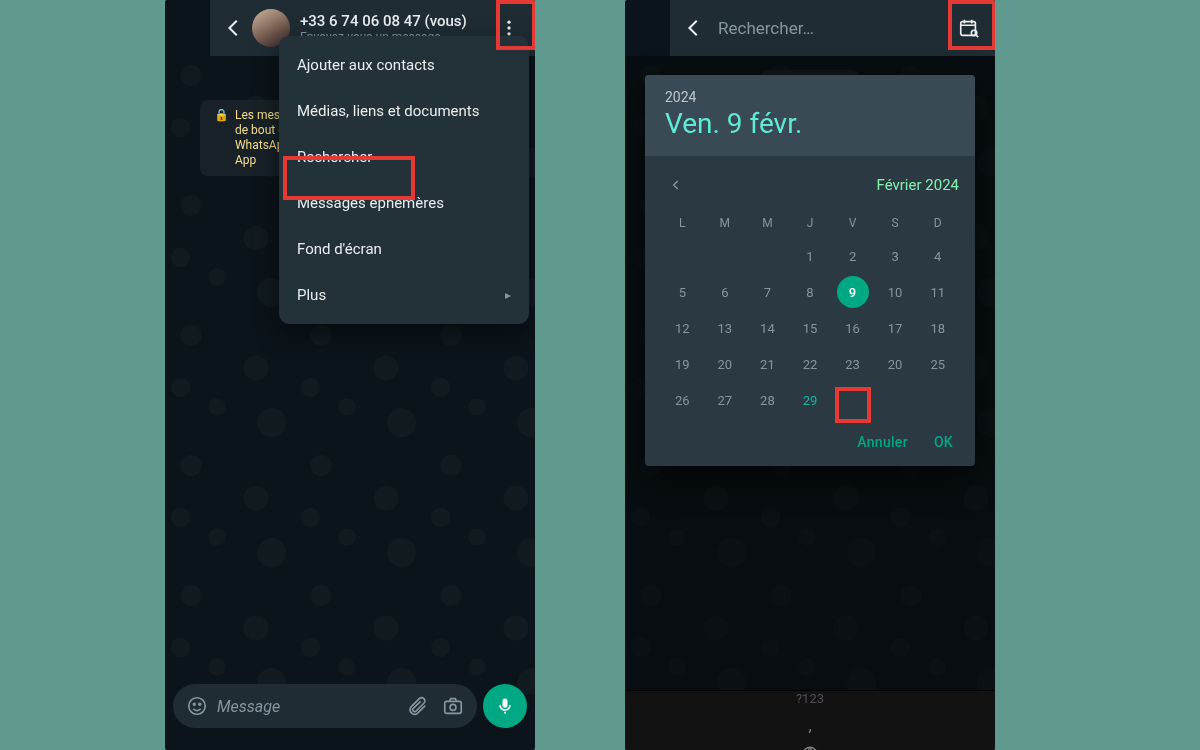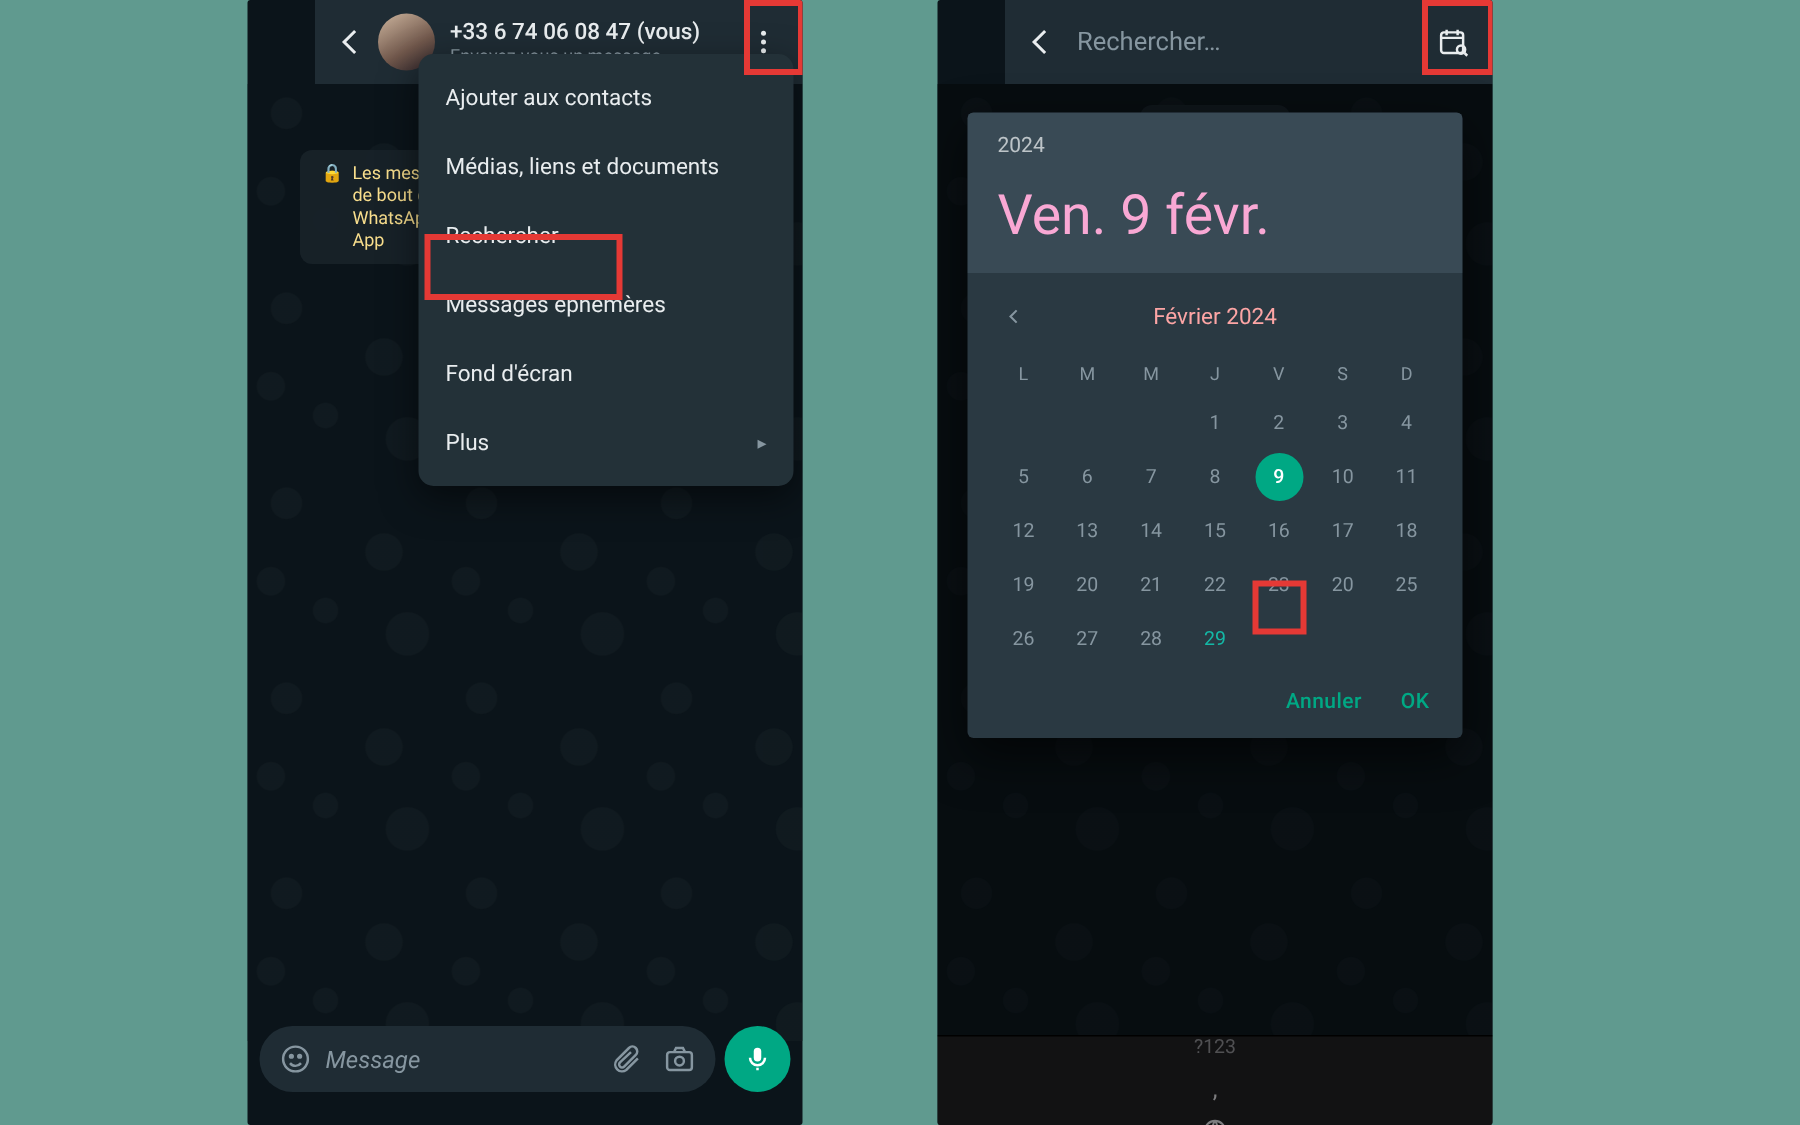"Ven. 9 févr." .caldate { color: #f9a8d4 -> #5eead4; font-size: 37px -> 28px; margin-top: 18px -> 2px }
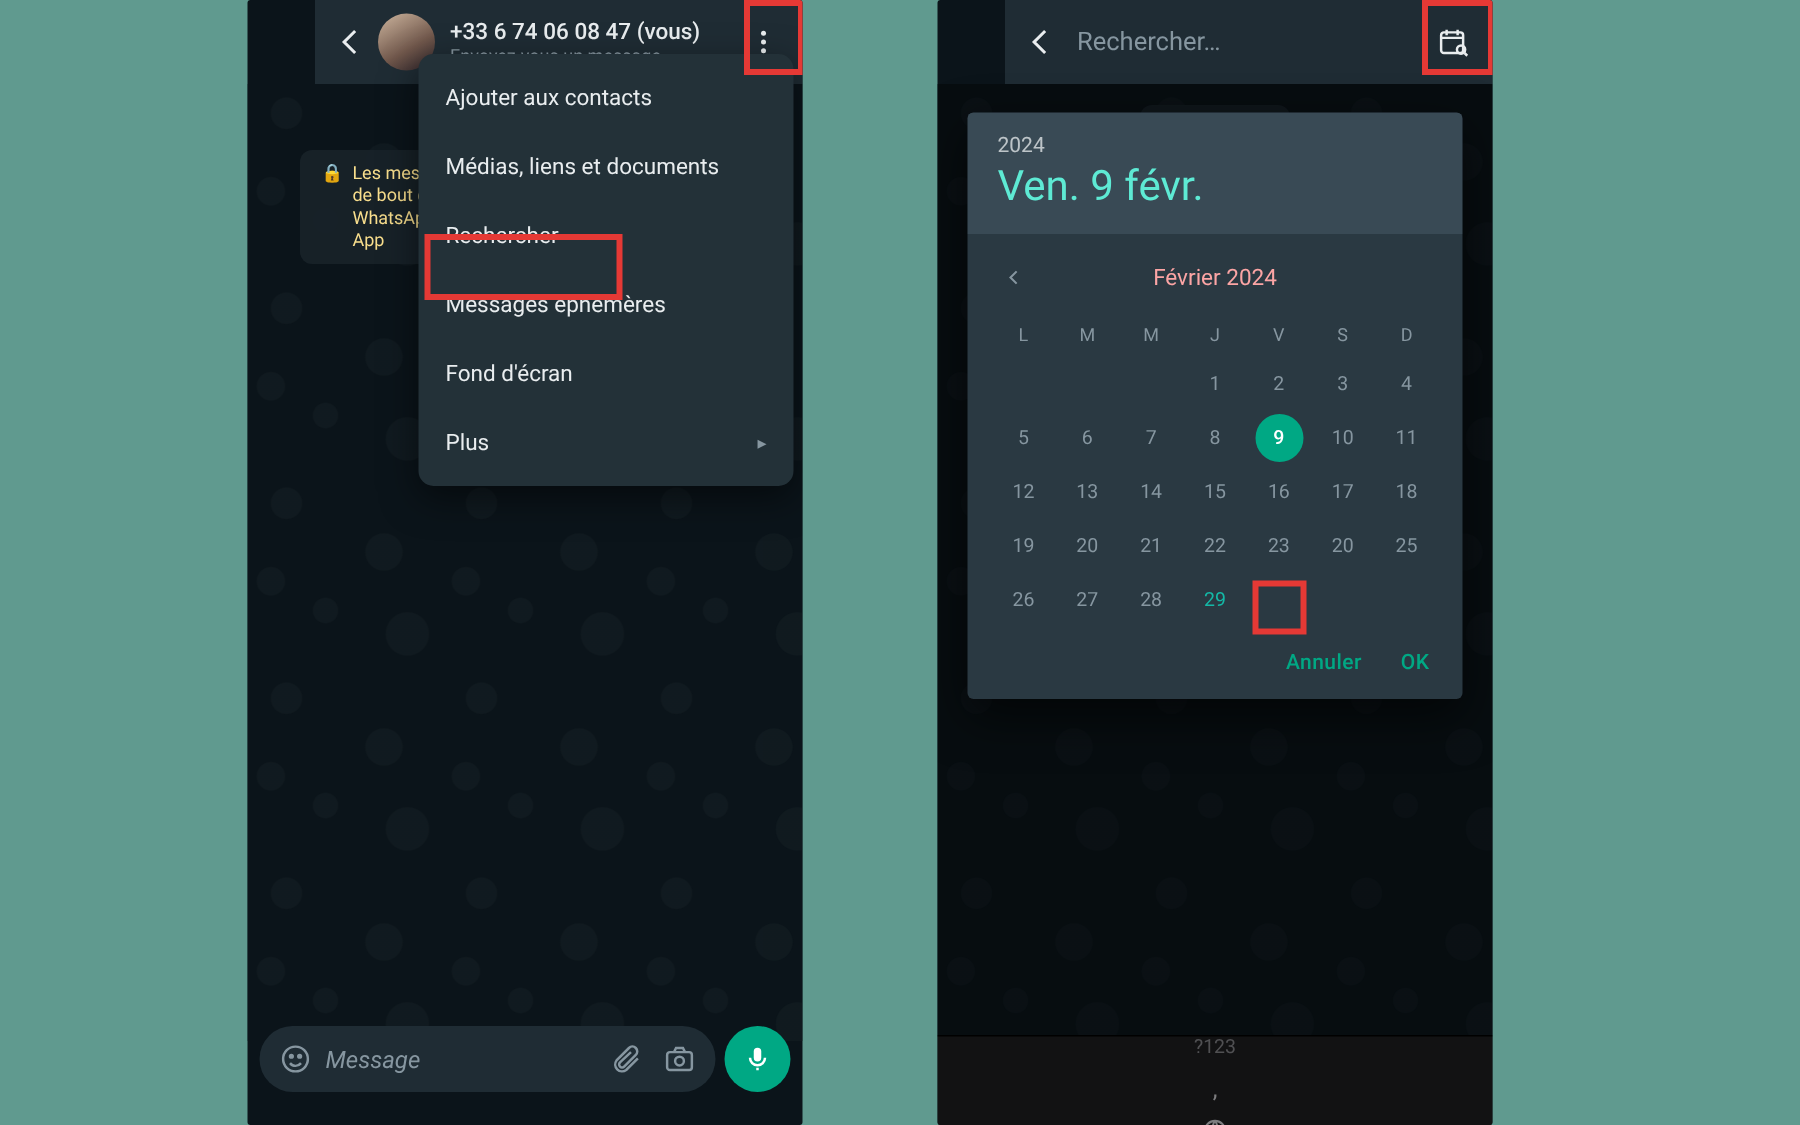"Février 2024" .calmon { color: #fca5a5 -> #86efac; justify-content: center -> flex-end }
